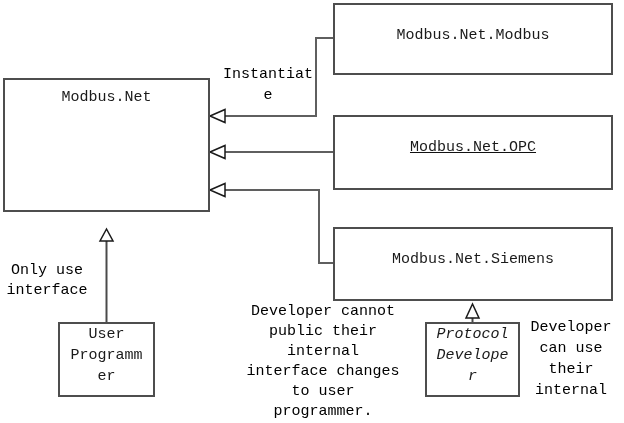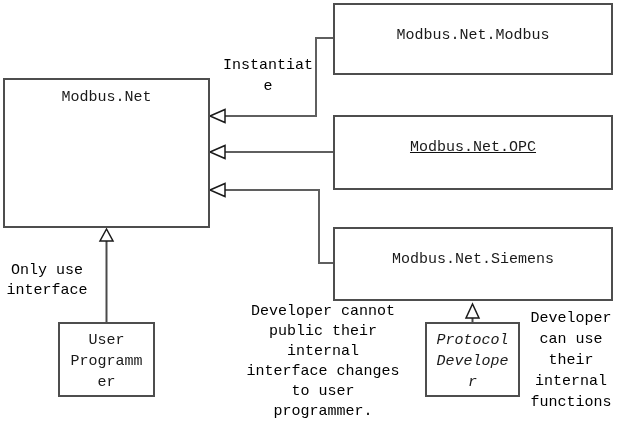"Instantiat" .lh21 { margin-top: none -> 9px }
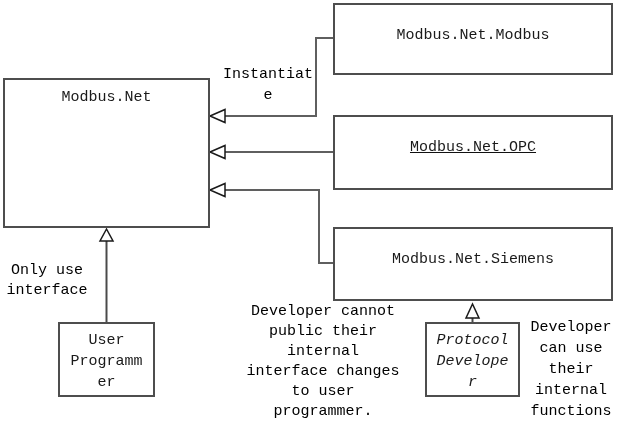"Modbus.Net" div.box { height: 150px -> 134px }
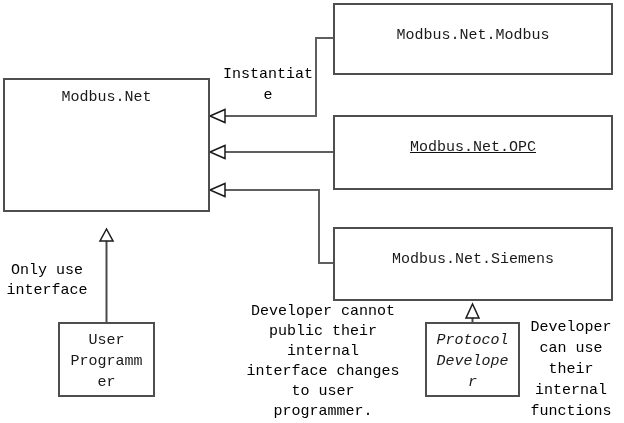"User" .box-lines { padding-top: 6px -> 0 }
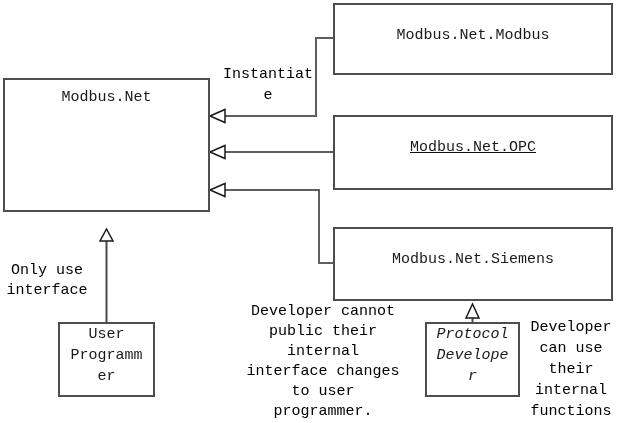"functions" div { html: <div>functions</div> -> none }
